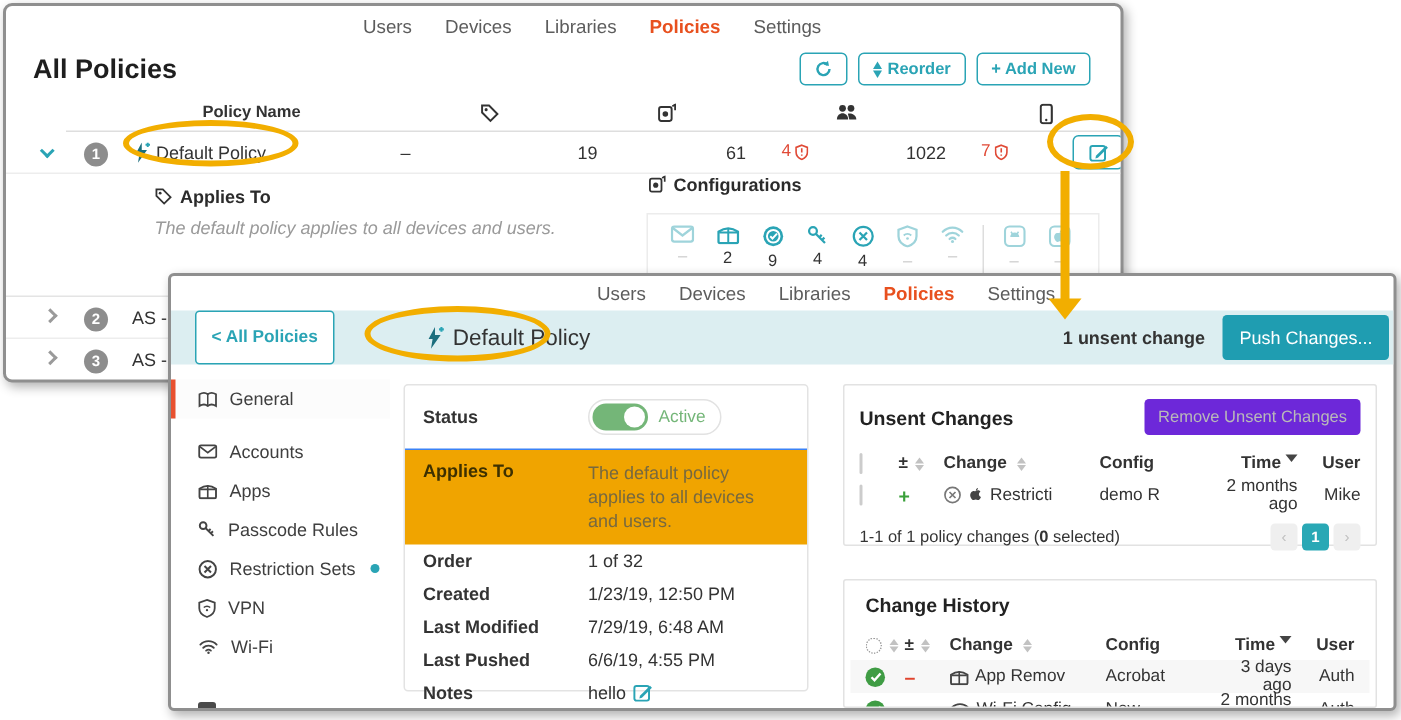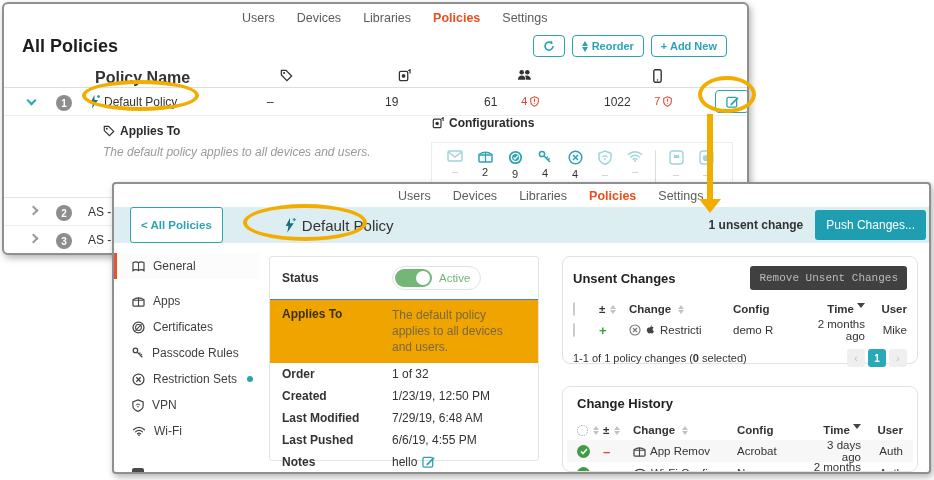"Policy Name" .thead { font-size: 16px -> 11px; margin-left: none -> 40px }
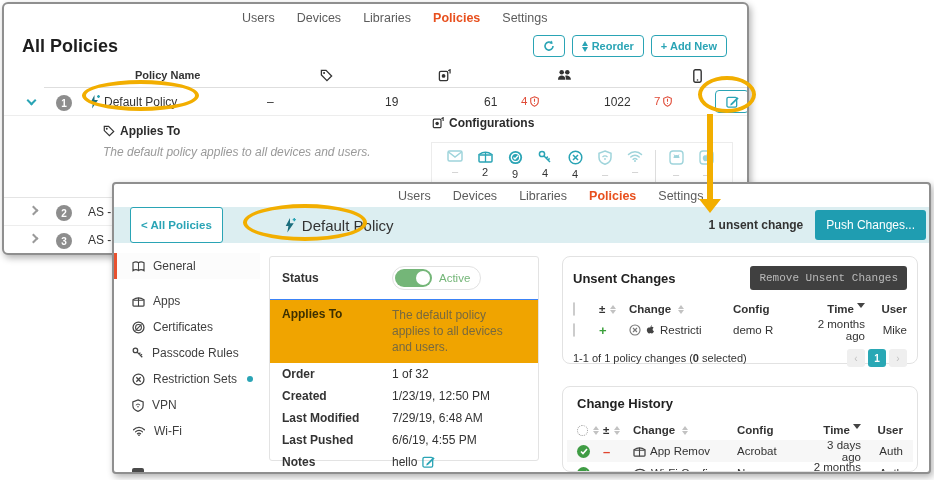"Unsent Changes" .panel { border-radius: 8px -> 2px }
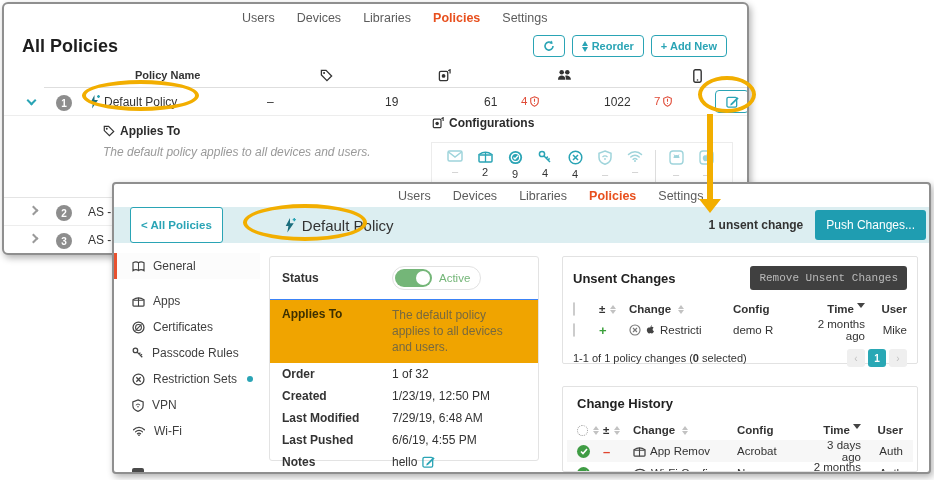"Remove Unsent Changes" .removebtn { background: #404040 -> #6d28d9; font-family: Liberation Mono, monospace -> Liberation Sans, sans-serif }
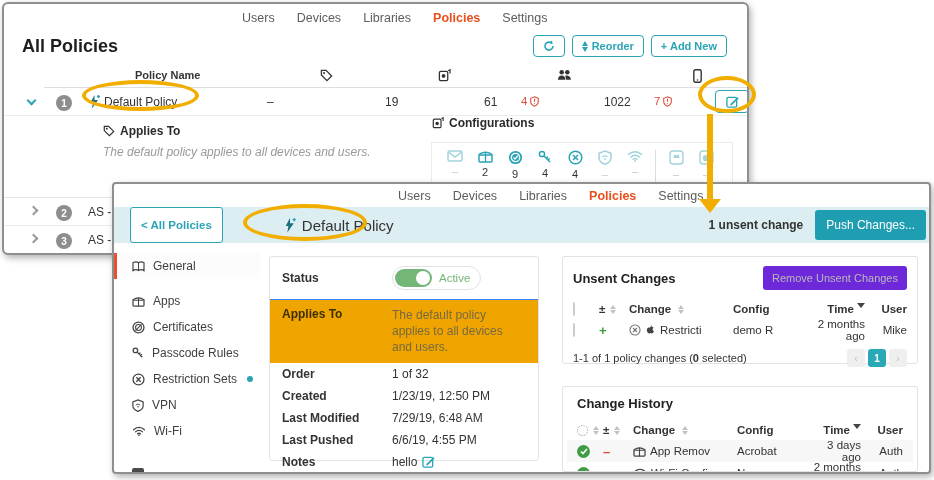"Accounts" div.side-item { html: none -> <div> <span> <svg> <rect></rect> <path></path> </svg> </span> <span>Accounts</span> </div> }
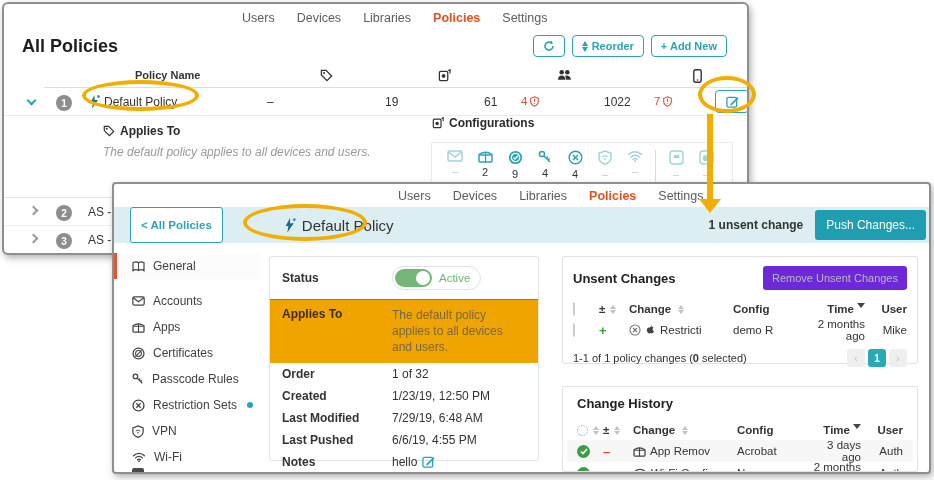"Certificates" div.side-item { html: <div> <span> <svg> <circle></circle> <circle></circle> <path></path> </svg> </span> <span>Certificates</span> </div> -> none }
